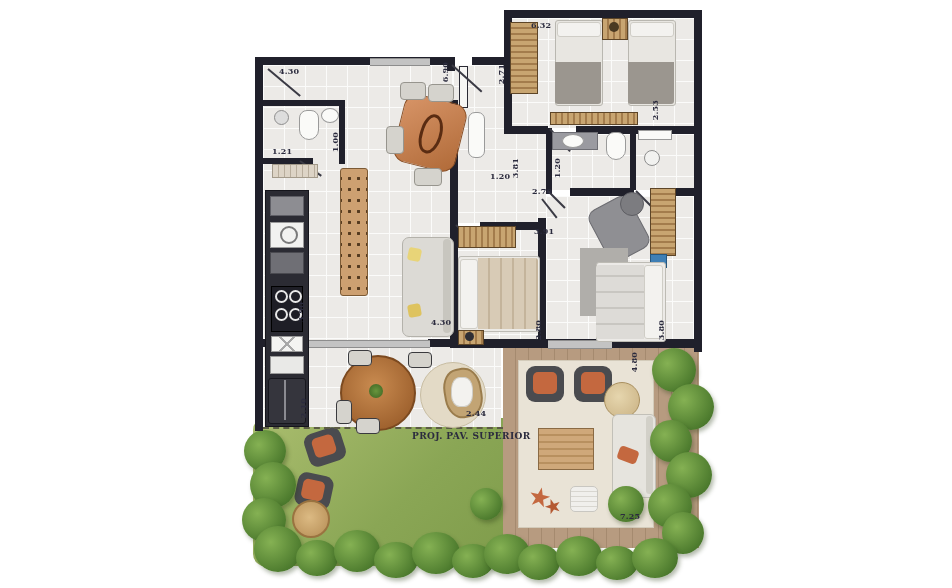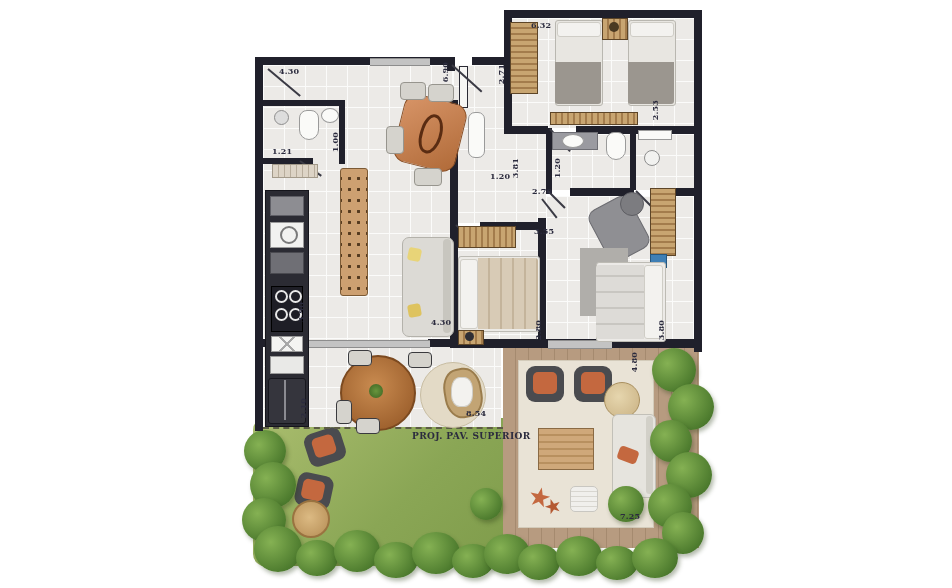"3.55" div.dim { text: 3.55 -> 3.91 }
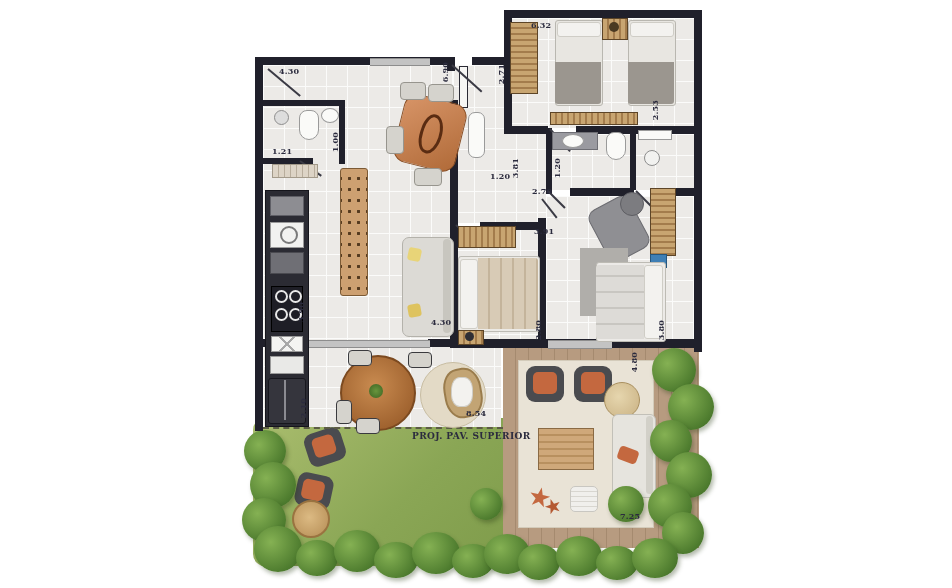"8.54" div.dim { text: 8.54 -> 2.44 }
